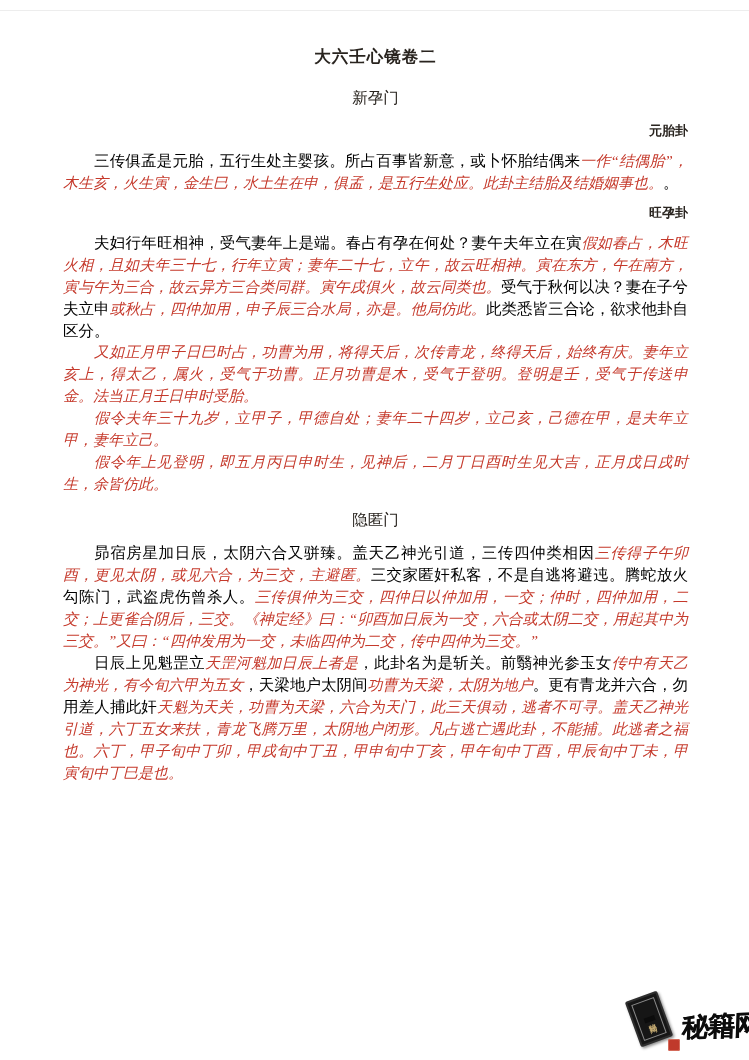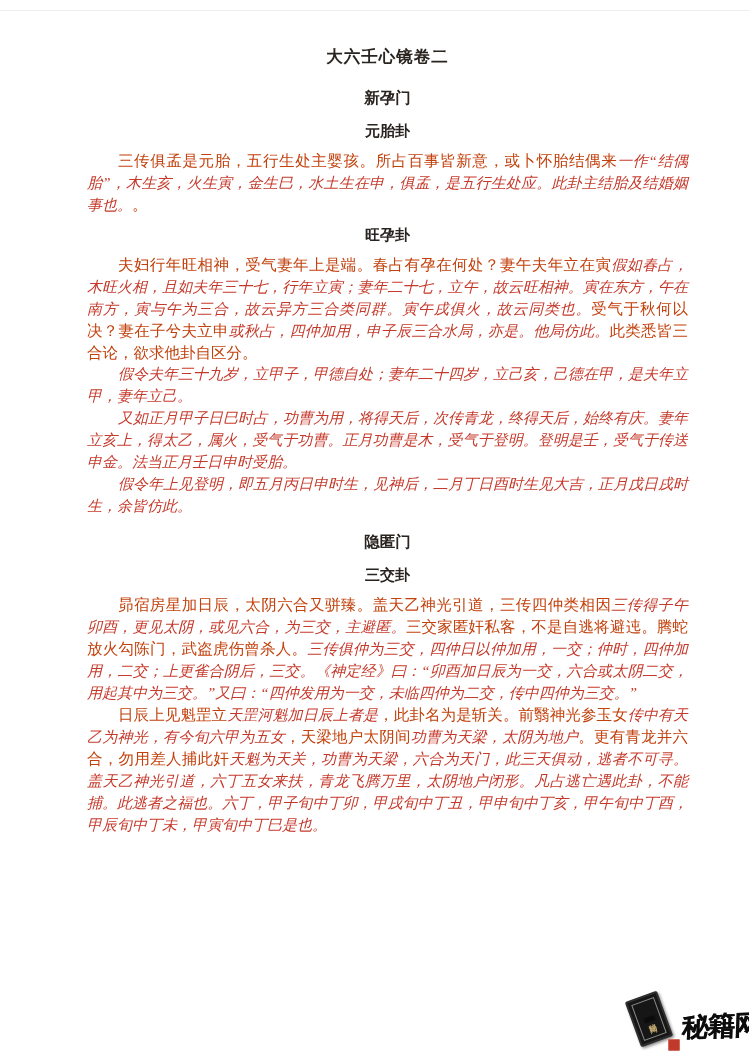"大六壬心镜卷二" .content { padding: 46px 61px 0 87px -> 46px 61px 0 63px }
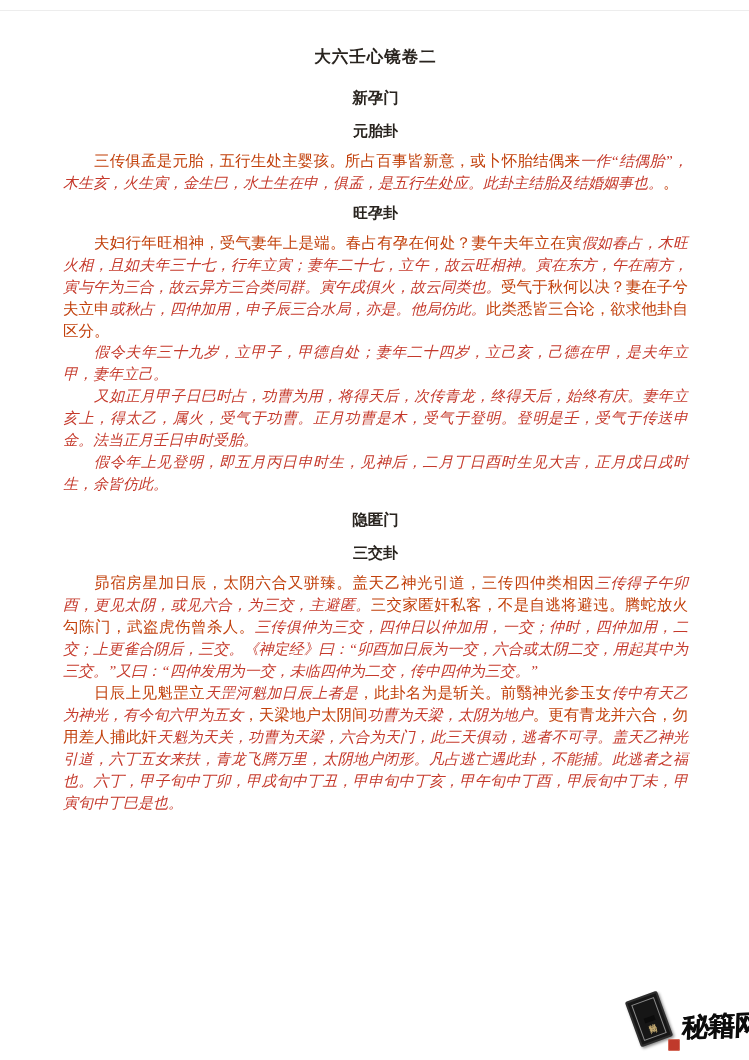"新孕门" .section { font-weight: 700 -> 400 }
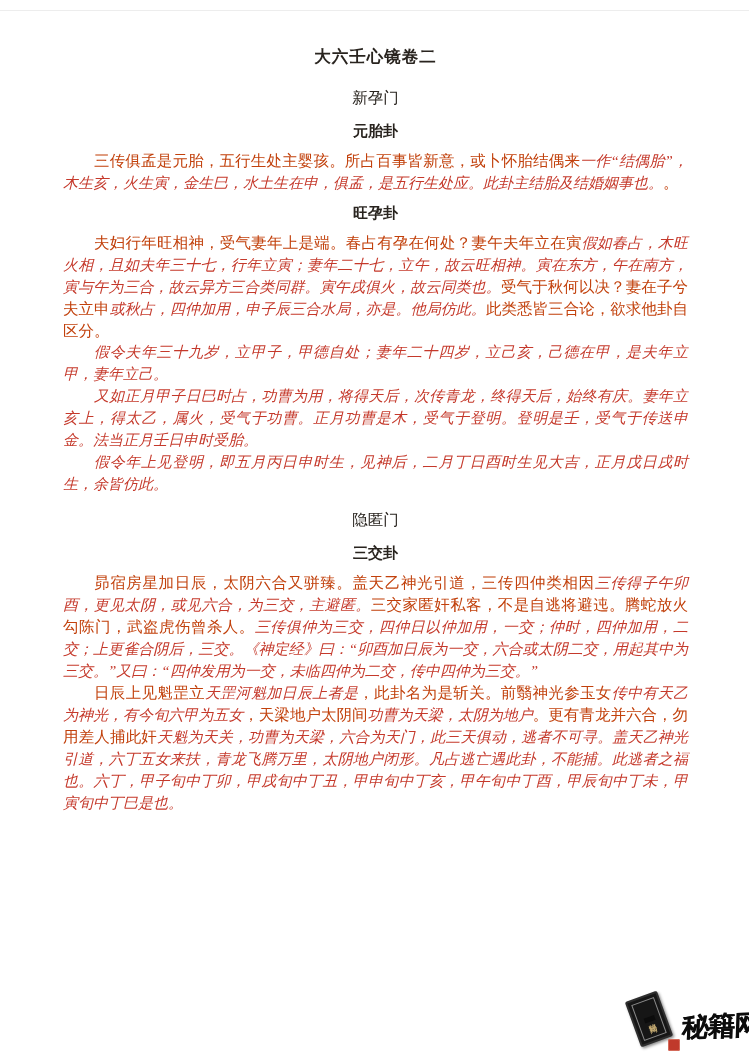"元胎卦" .heading { font-size: 15px -> 13px; text-align: center -> right }
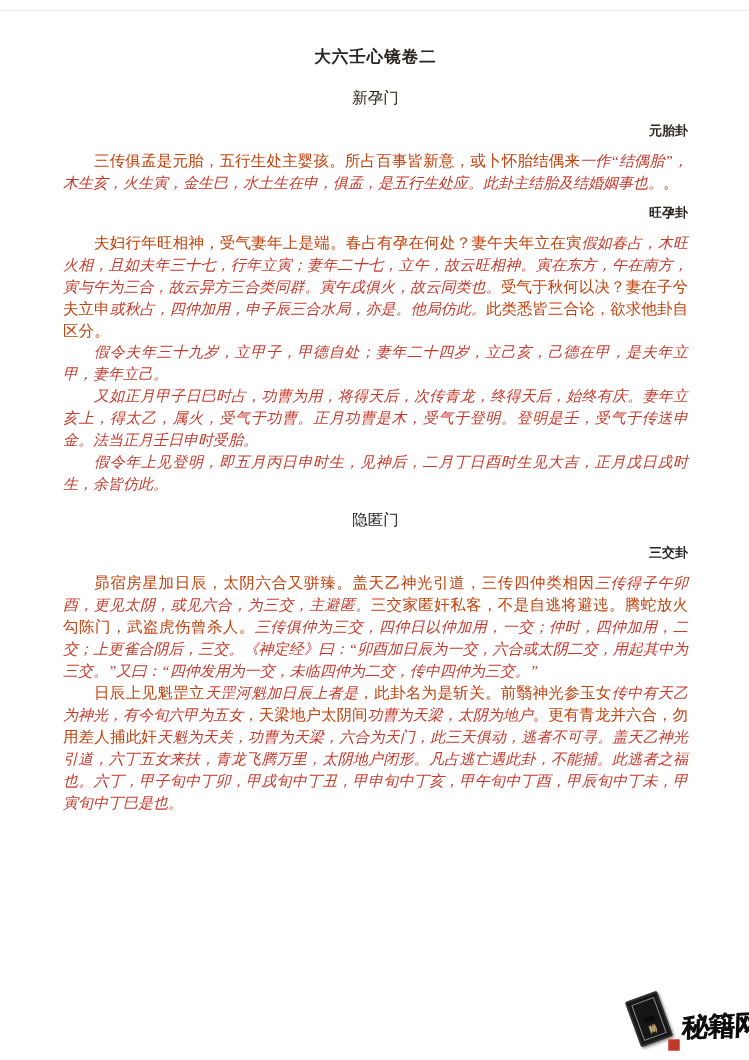"三传俱孟是元胎，五行生处主婴孩。所占百事皆新意，或卜怀胎结偶来" .k { color: #c2410c -> #000000 }
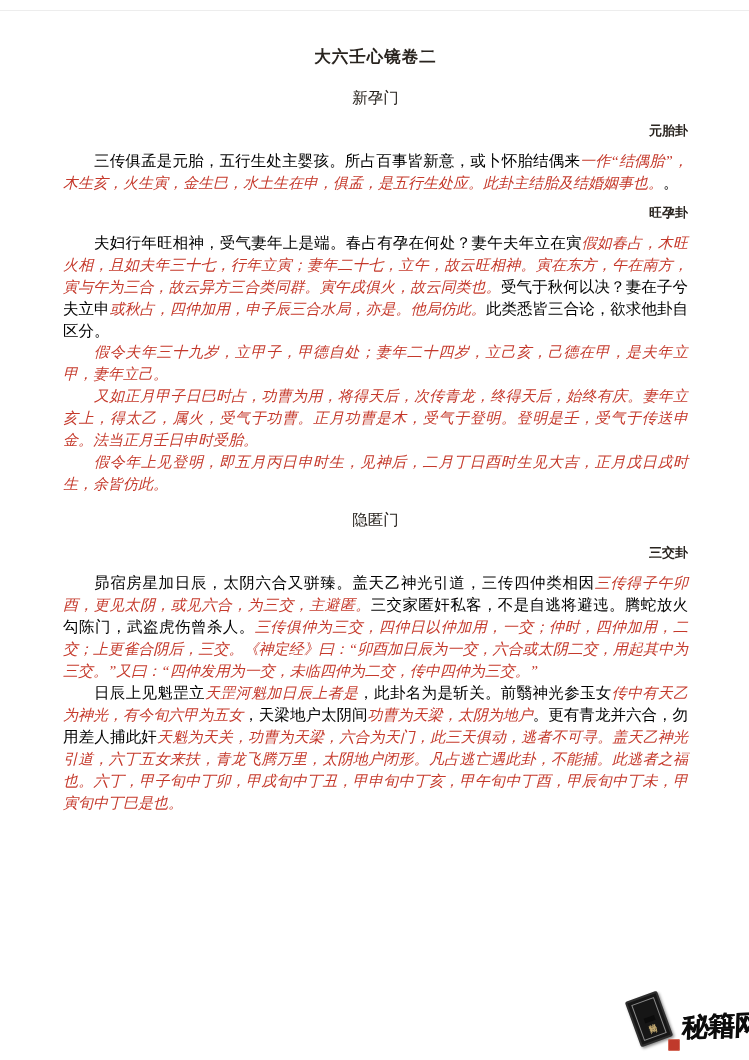"假令夫年三十九岁，立甲子，甲德自处；妻年二十四岁，立己亥，己德在甲，是夫年立甲，" p.para { order: before "又如正月甲子日巳时占，功曹为用，将得天后，次传青龙，终得天后，始终有庆。妻年立亥" -> after "又如正月甲子日巳时占，功曹为用，将得天后，次传青龙，终得天后，始终有庆。妻年立亥" }
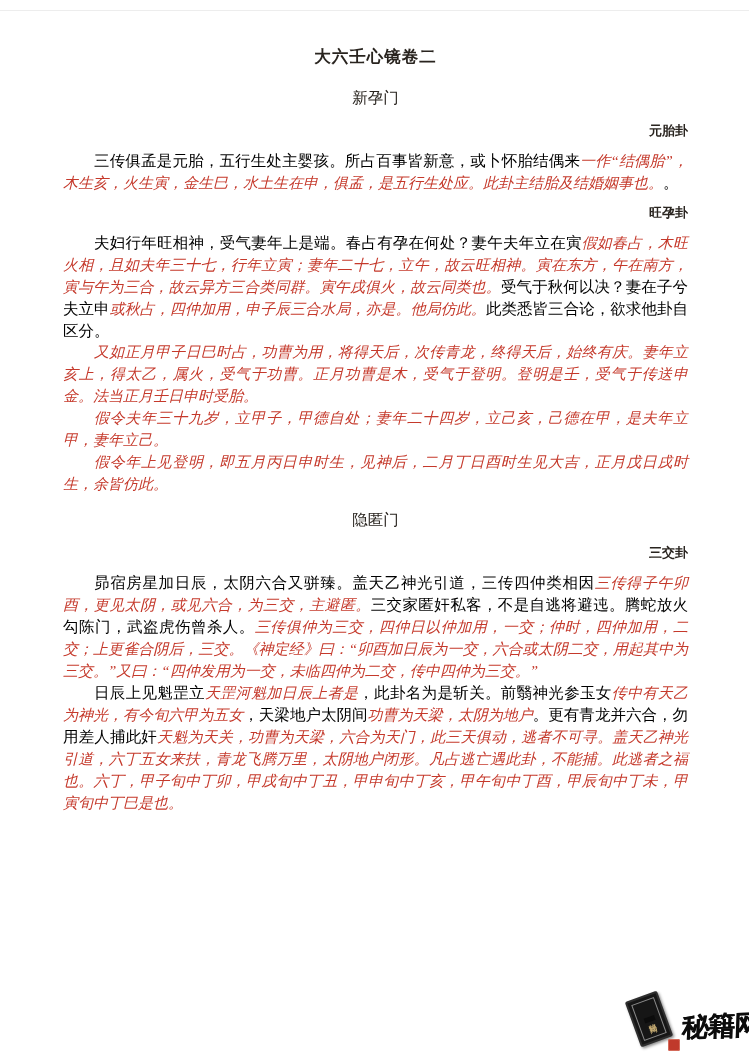"三交卦" div.heading { html: <div>三交卦</div> -> none }
